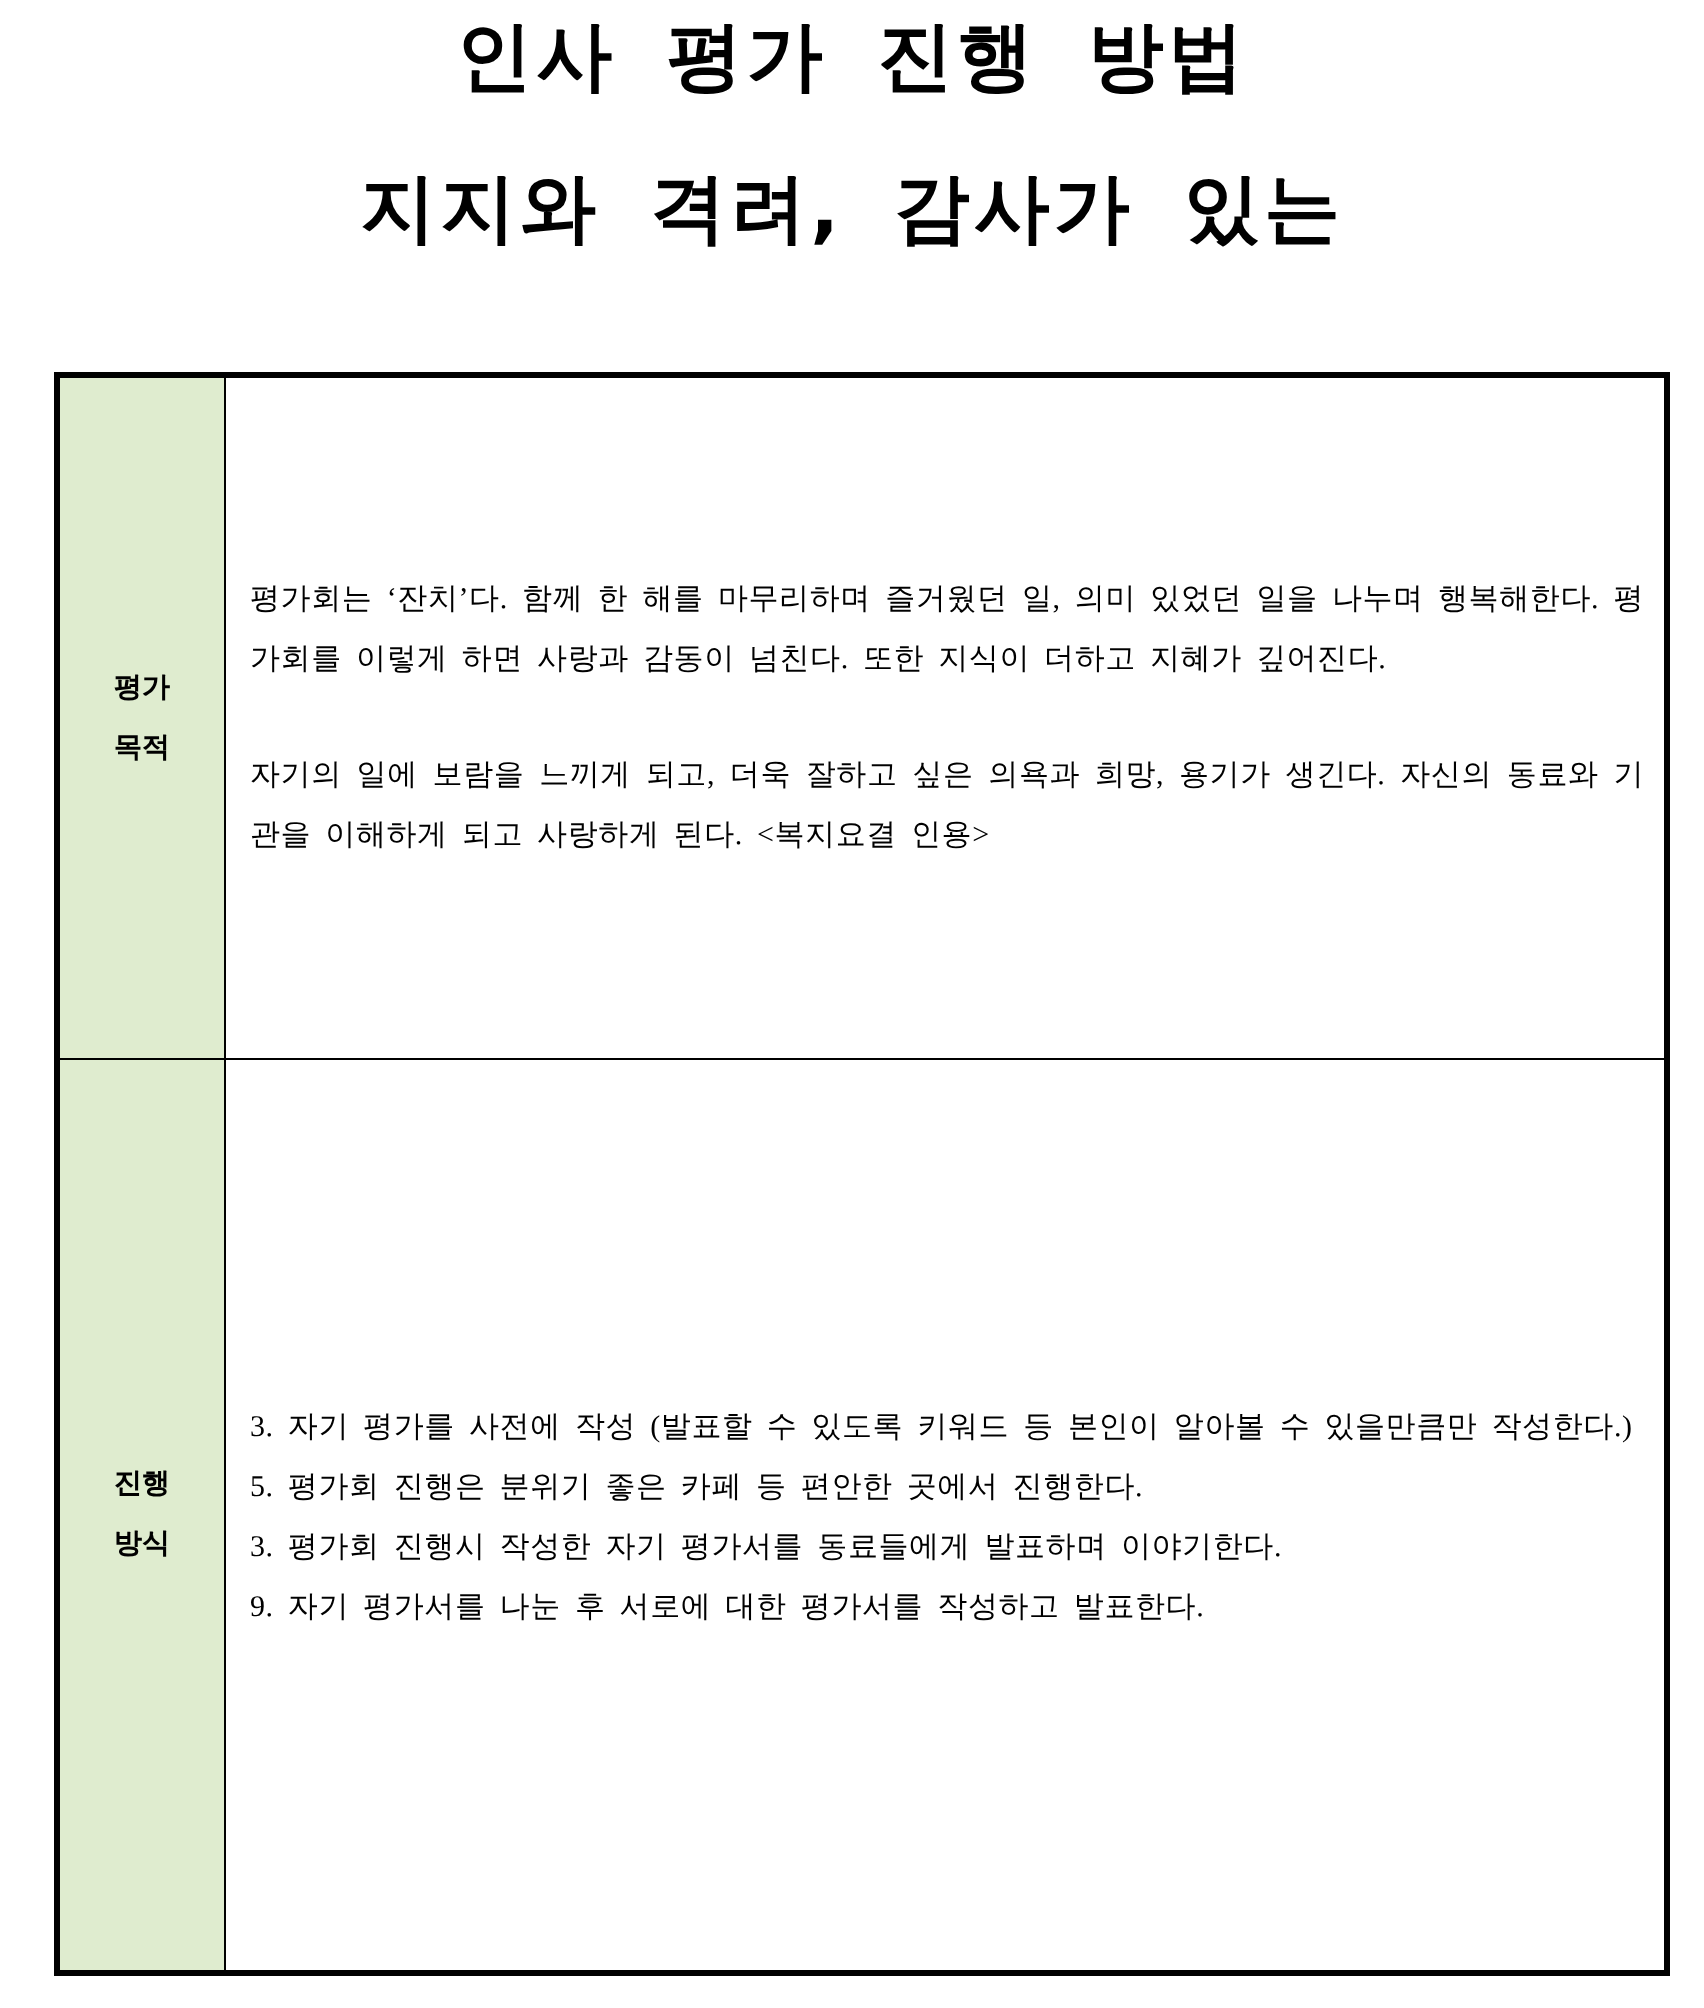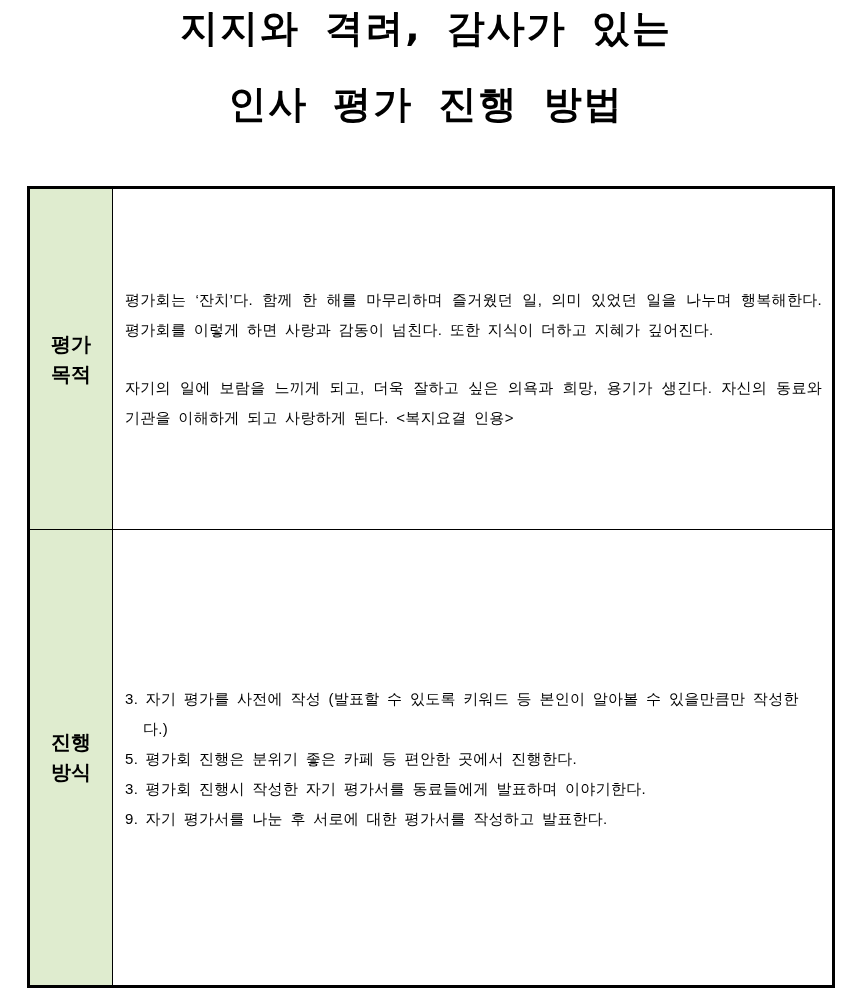"지지와 격려, 감사가 있는" p.title-line { order: before "인사 평가 진행 방법" -> after "인사 평가 진행 방법" }
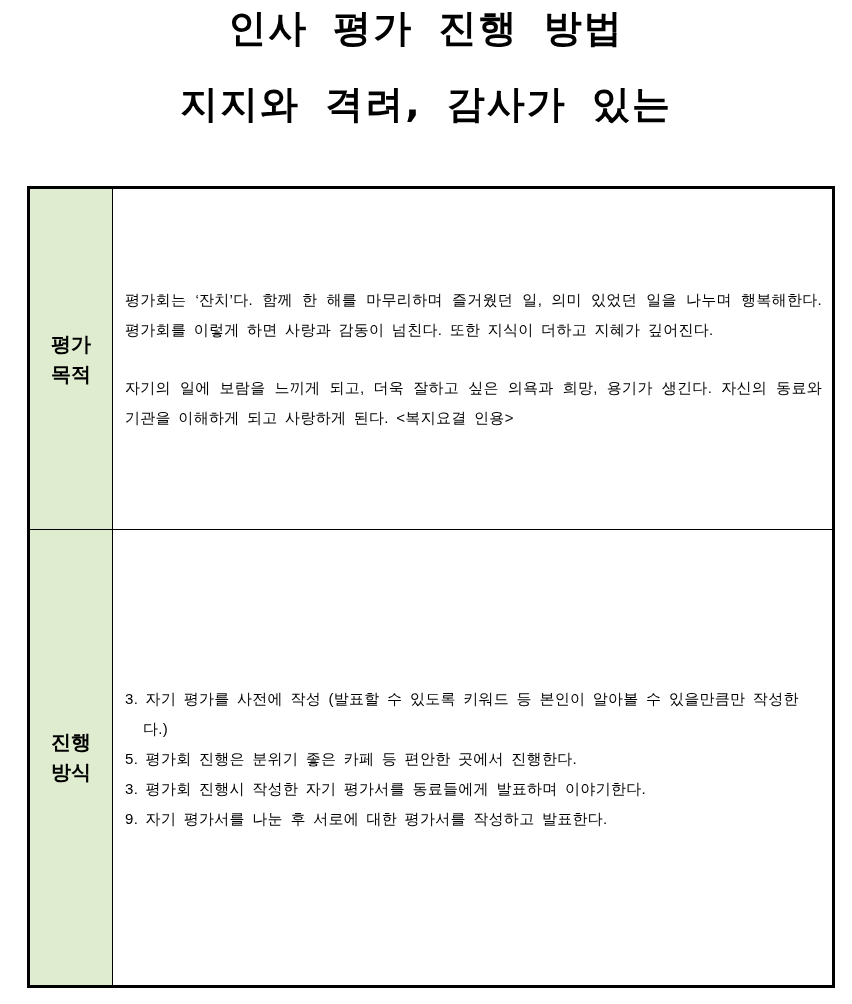"평가회는 ‘잔치’다. 함께 한 해를" .content-cell { font-family: Liberation Sans, sans-serif -> Liberation Serif, serif }
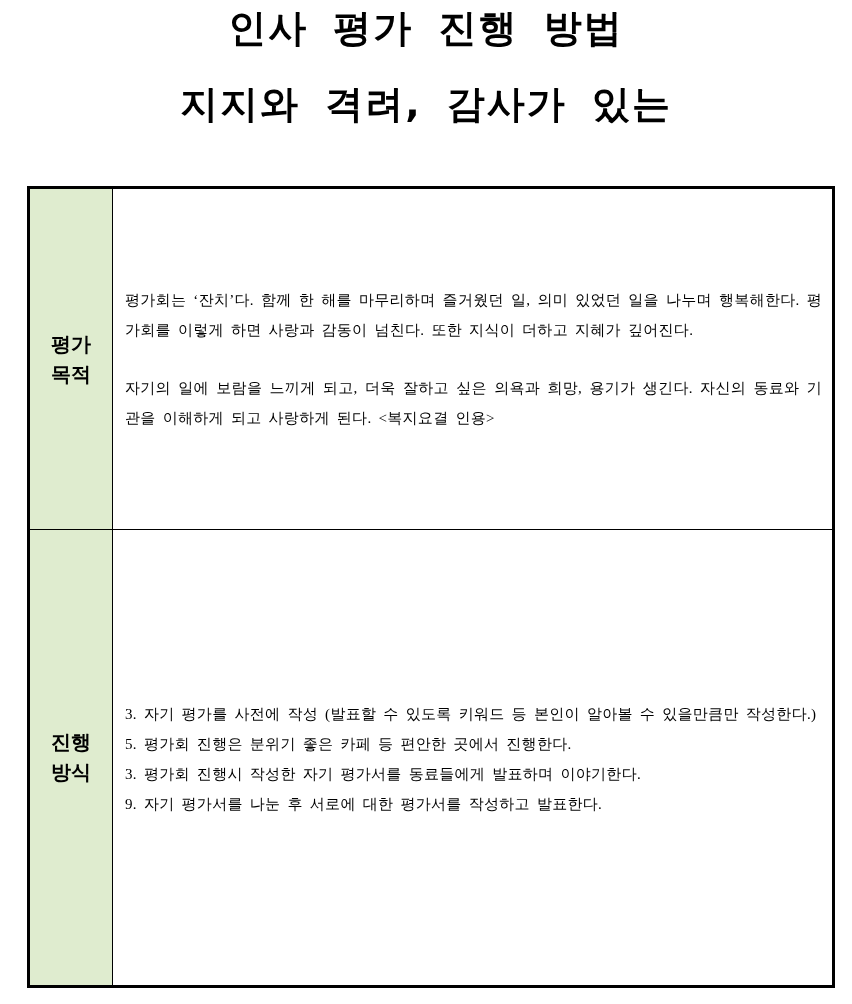"평가" .label-cell { font-size: 20px -> 14px }
